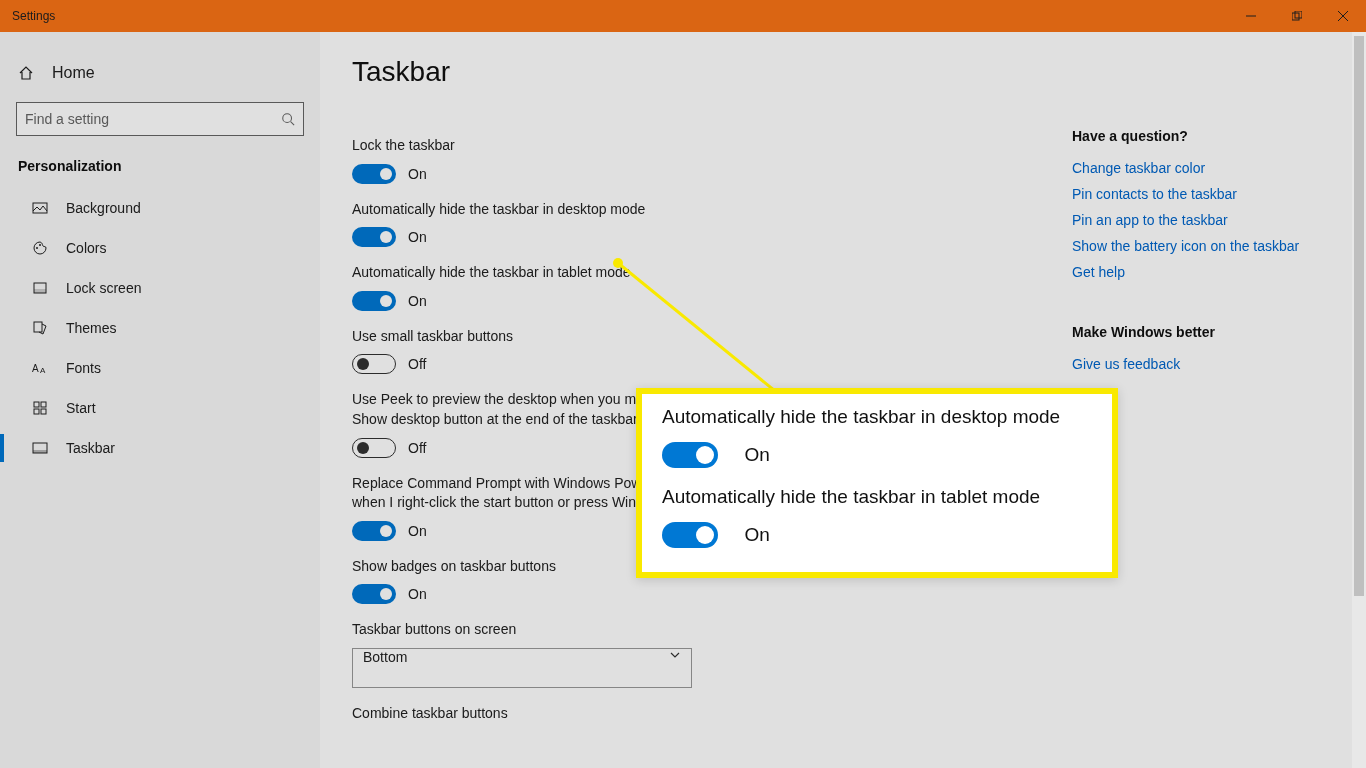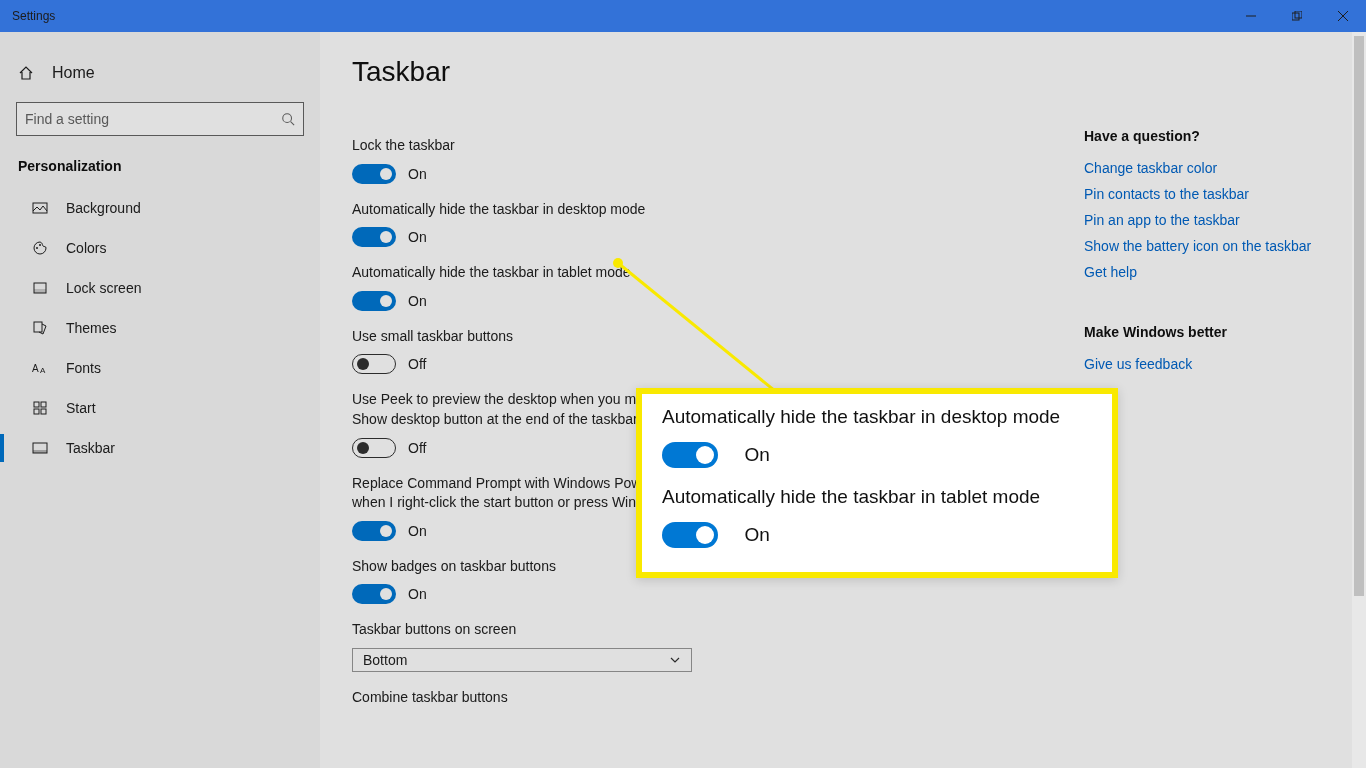"Settings" .titlebar { background: #3b82f6 -> #f97316 }
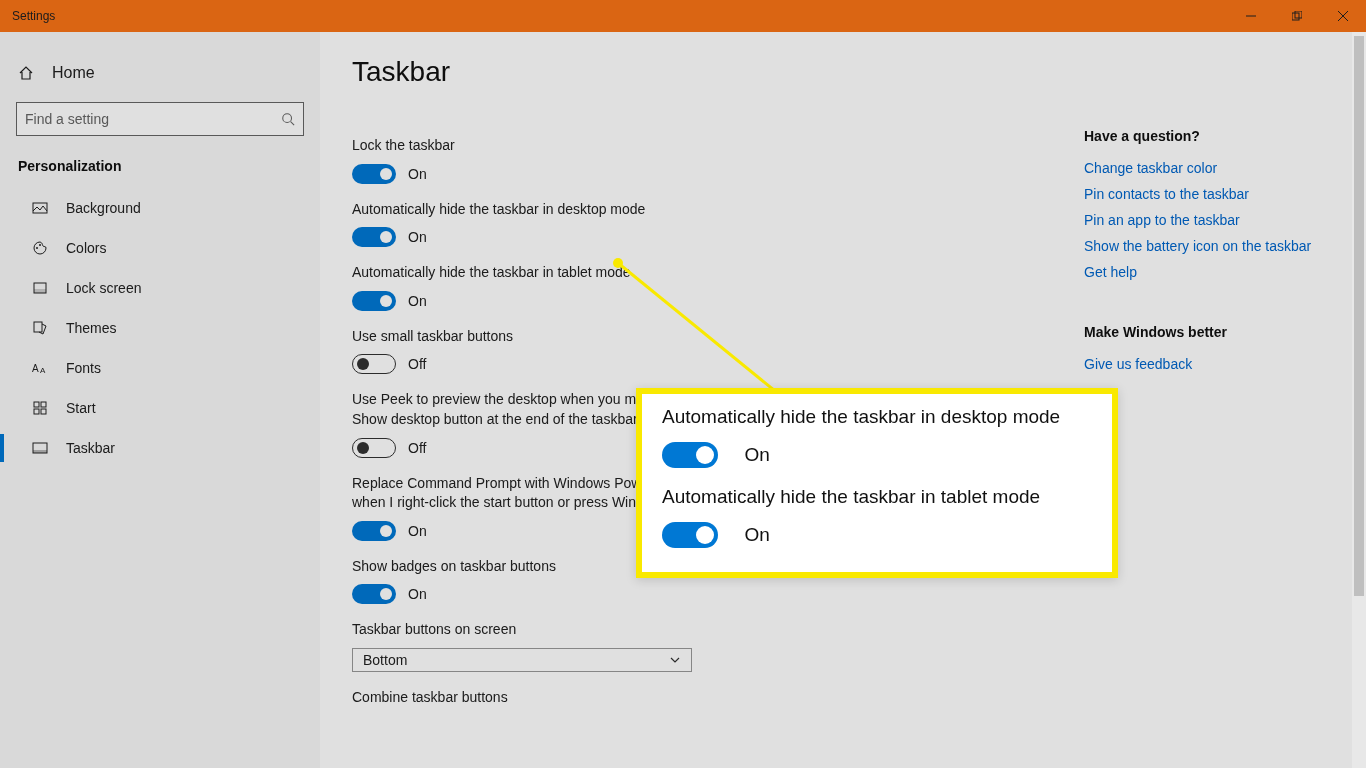"Have a question?" .rightpanel { right: 32px -> 44px }
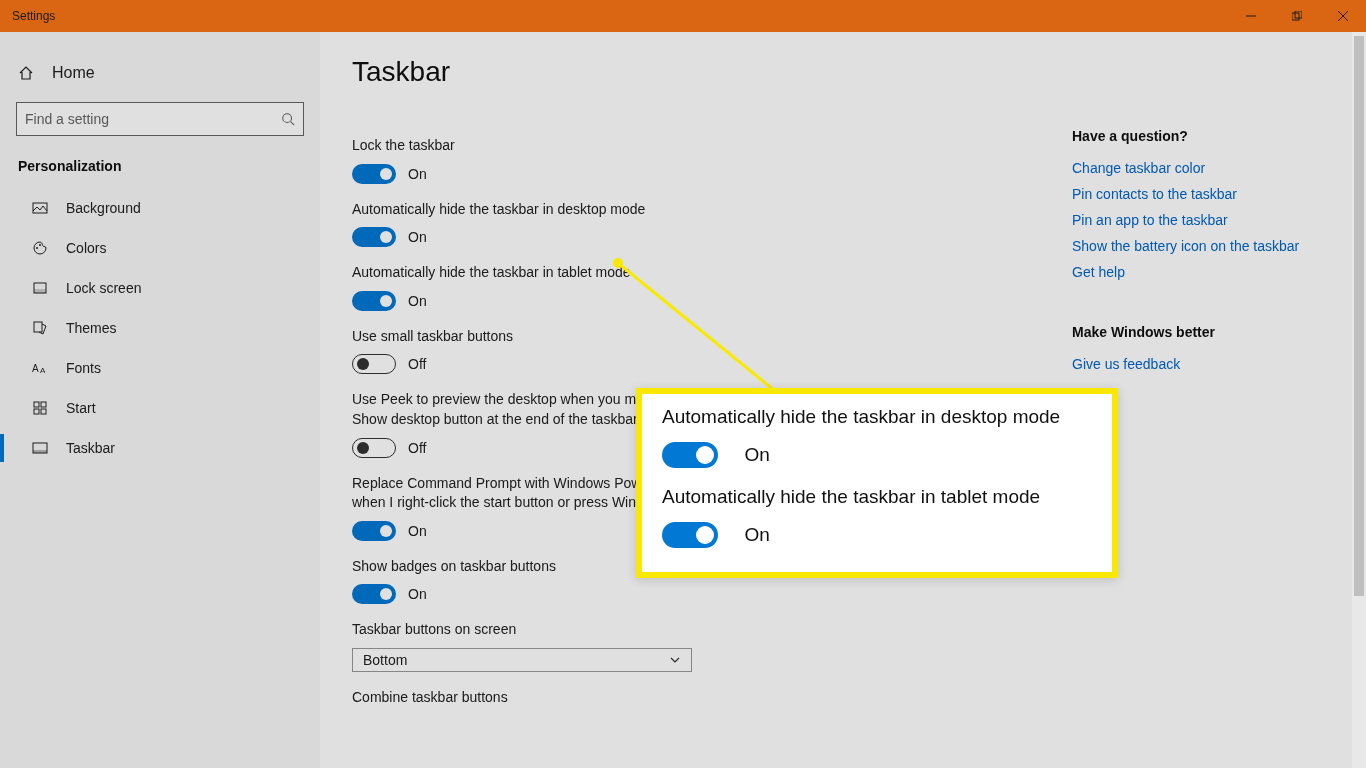"Bottom" .dropdown { align-items: center -> none; height: 24px -> 40px }
